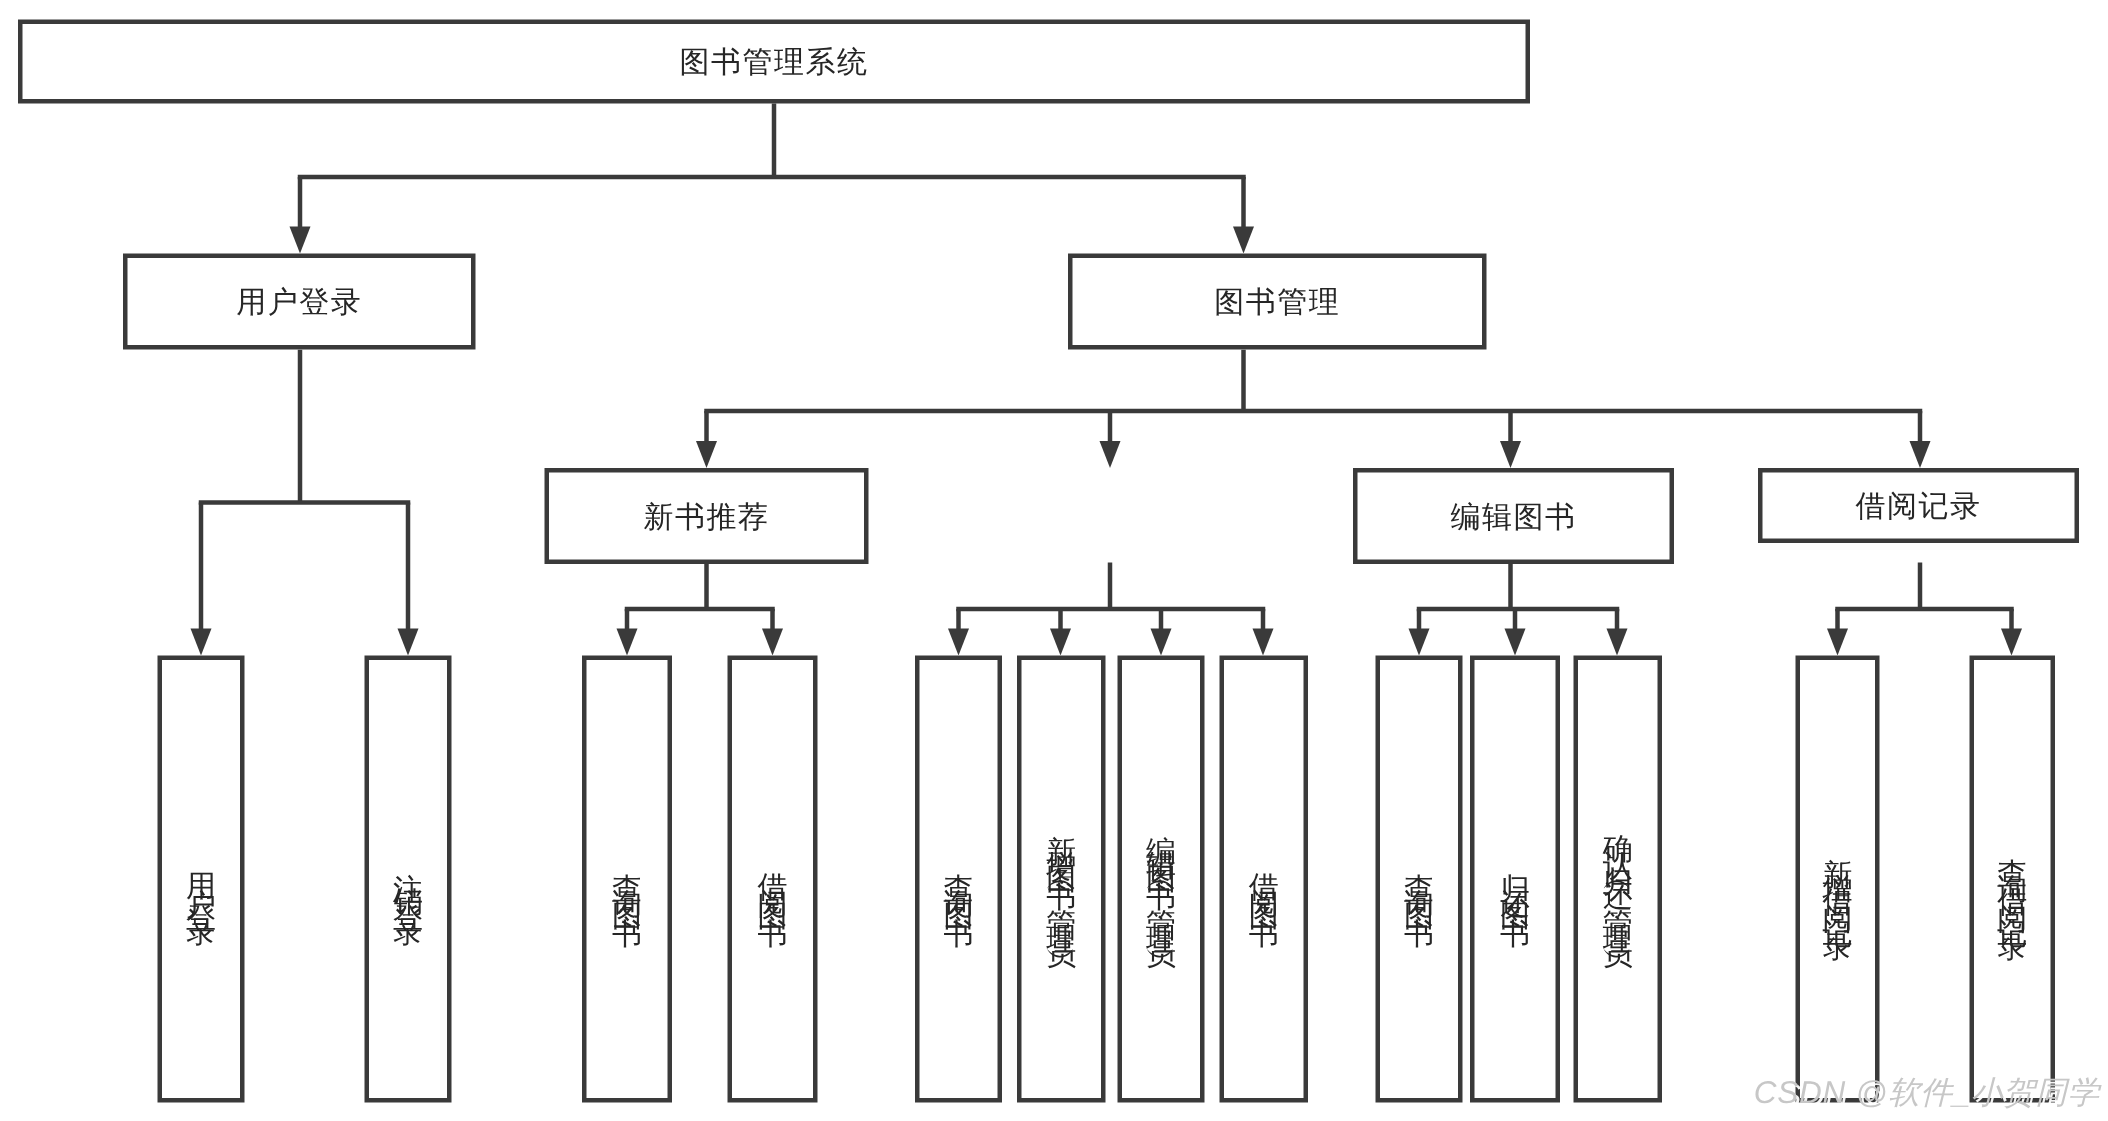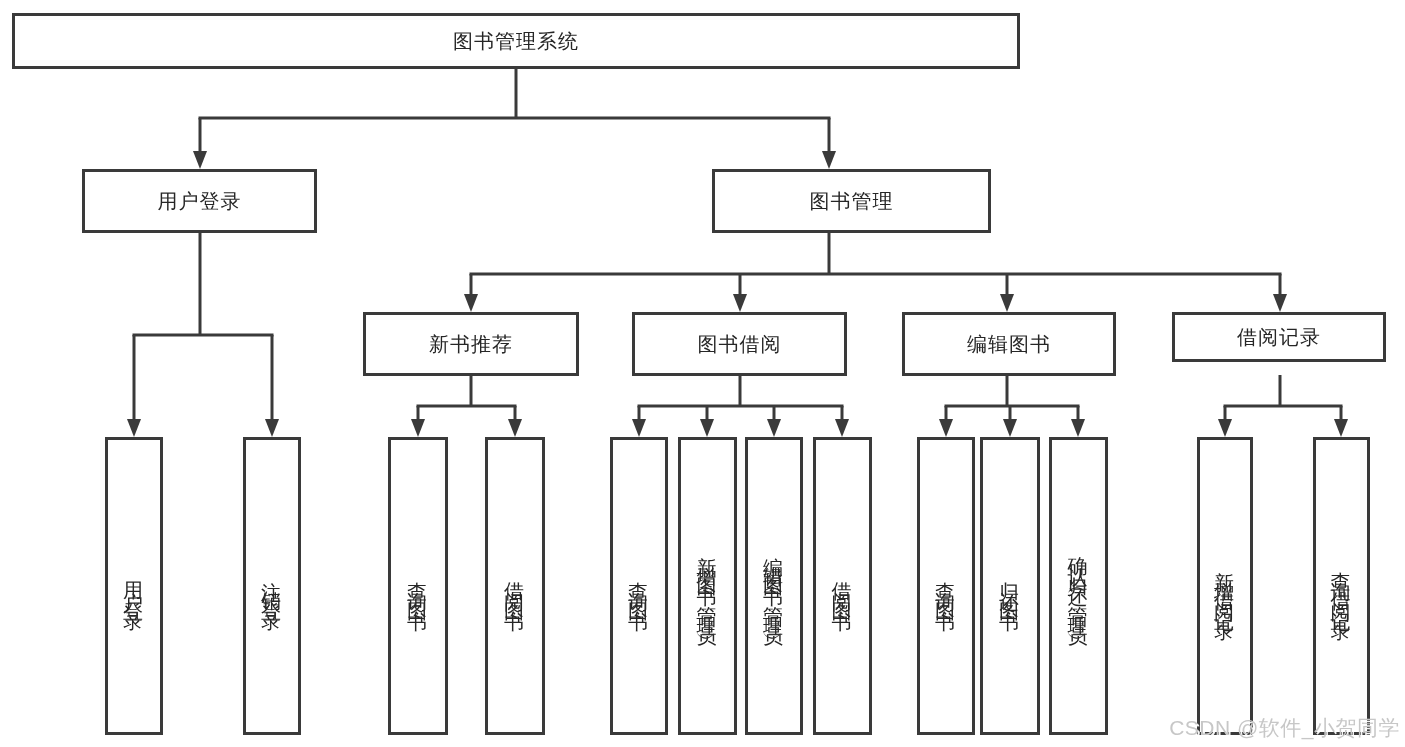"图书借阅" div.node { html: <div> <span>图书借阅</span> </div> -> none }
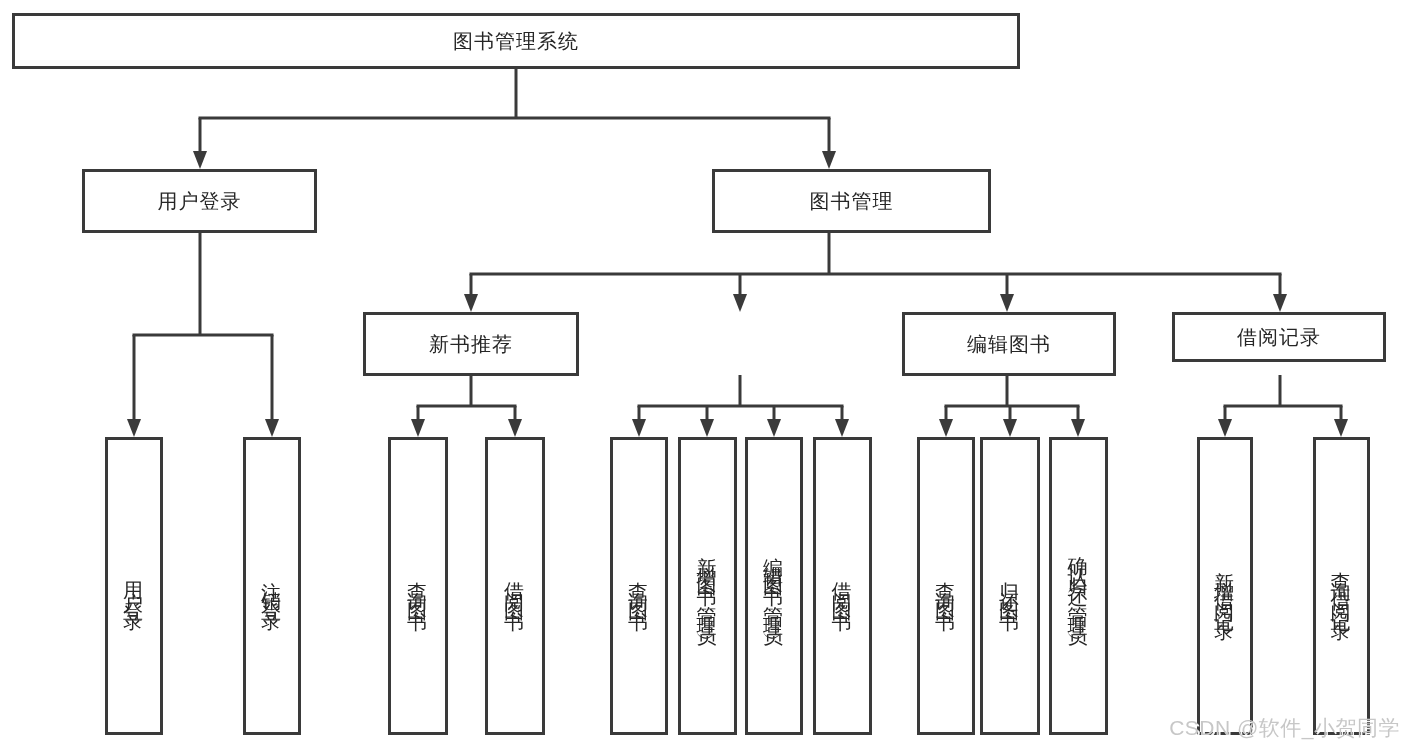"CSDN @软件_小贺同学" .watermark { font-style: none -> italic }
